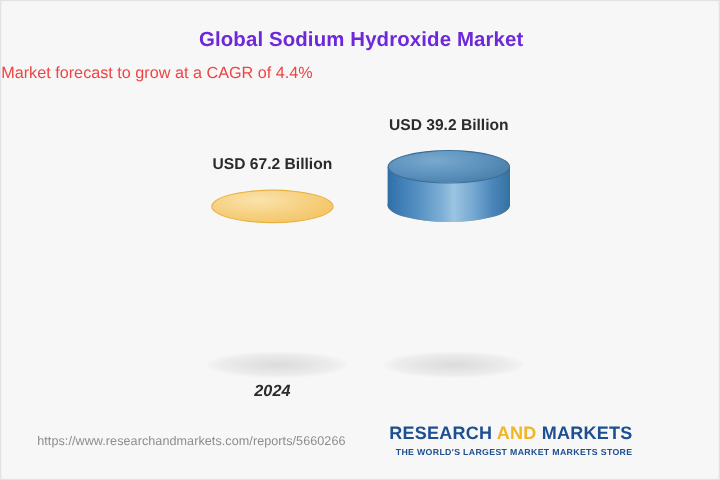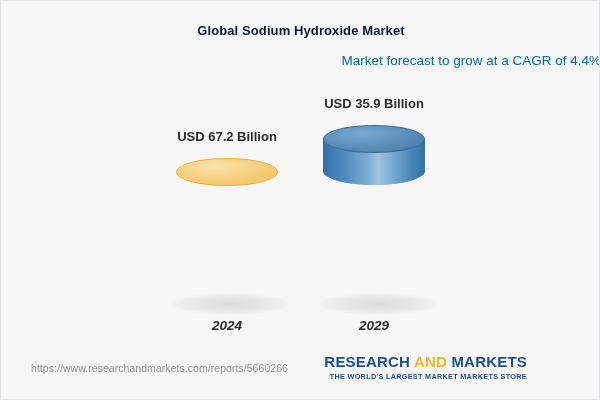"Global Sodium Hydroxide Market" #title { color: #0f172a -> #6d28d9; font-size: 13px -> 17px }
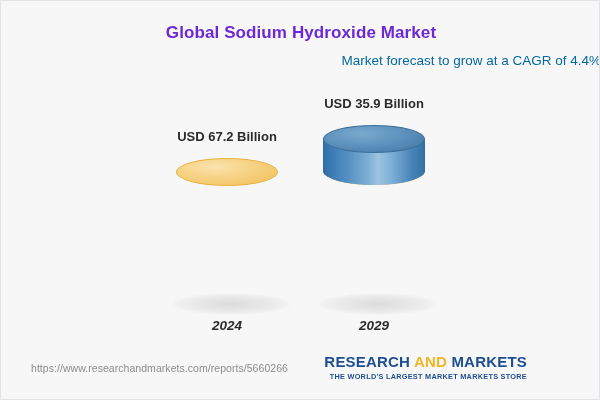"Market forecast to grow at" #subtitle { color: #0369a1 -> #ef4444; text-align: right -> left }
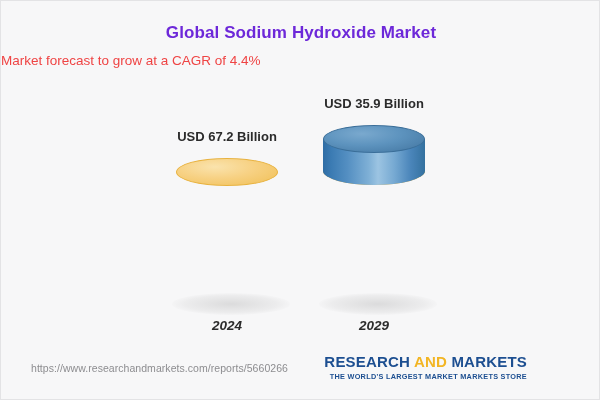"USD 35.9 Billion" div.value-label { text: 35.9 -> 39.2 }
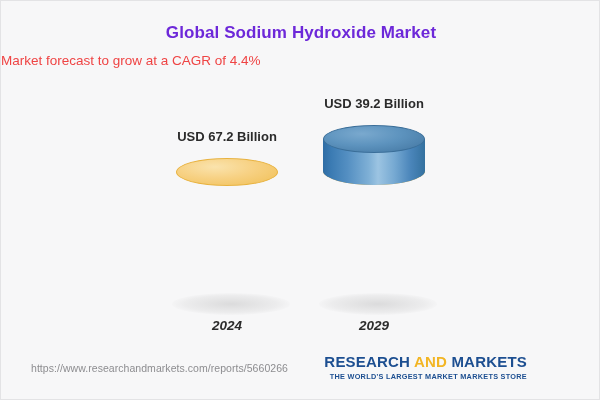"2029" div.cat-label { html: <div>2029</div> -> none }
